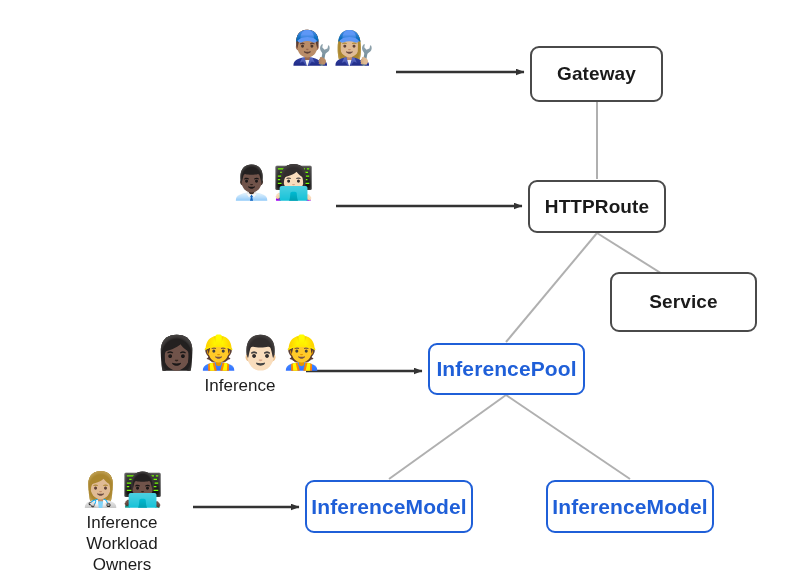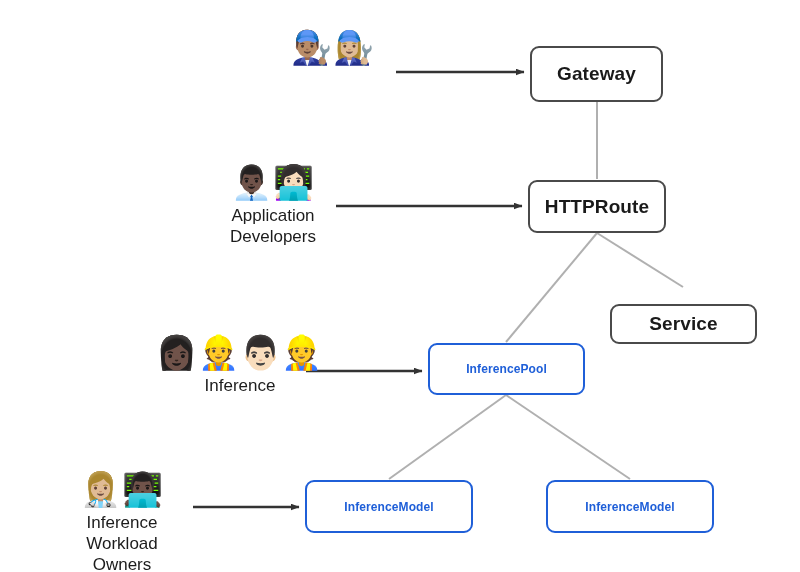"Application" div.actor-label { html: <div> <div>Application</div> <div>Developers</div> </div> -> none }
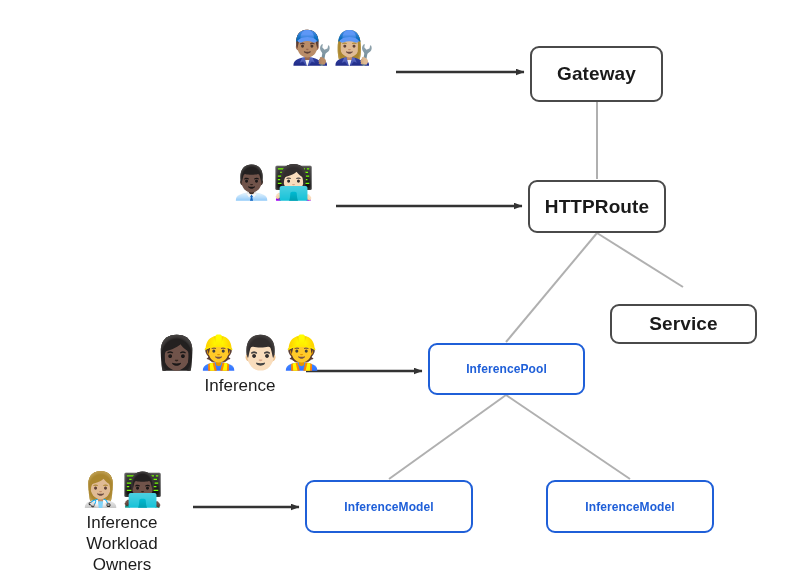"Service" div.node { height: 40px -> 60px; top: 304px -> 272px }
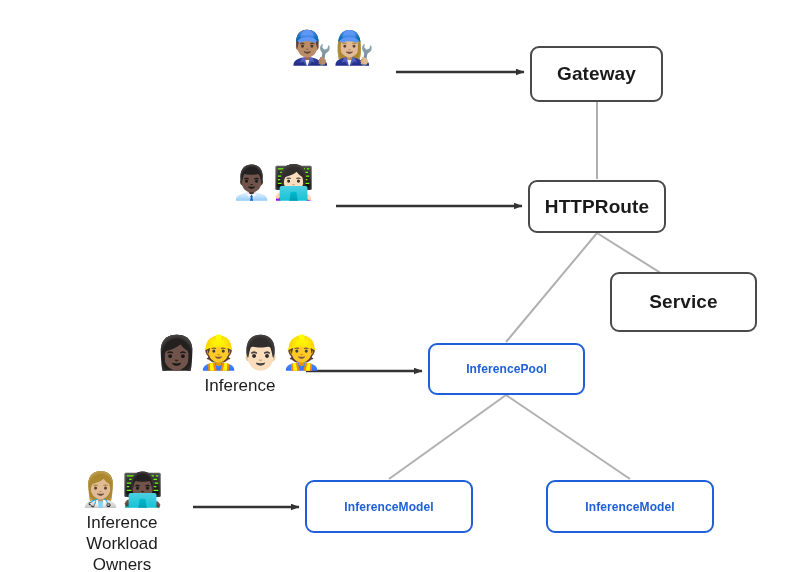"InferencePool" .node.blue { font-size: 12px -> 21px }
